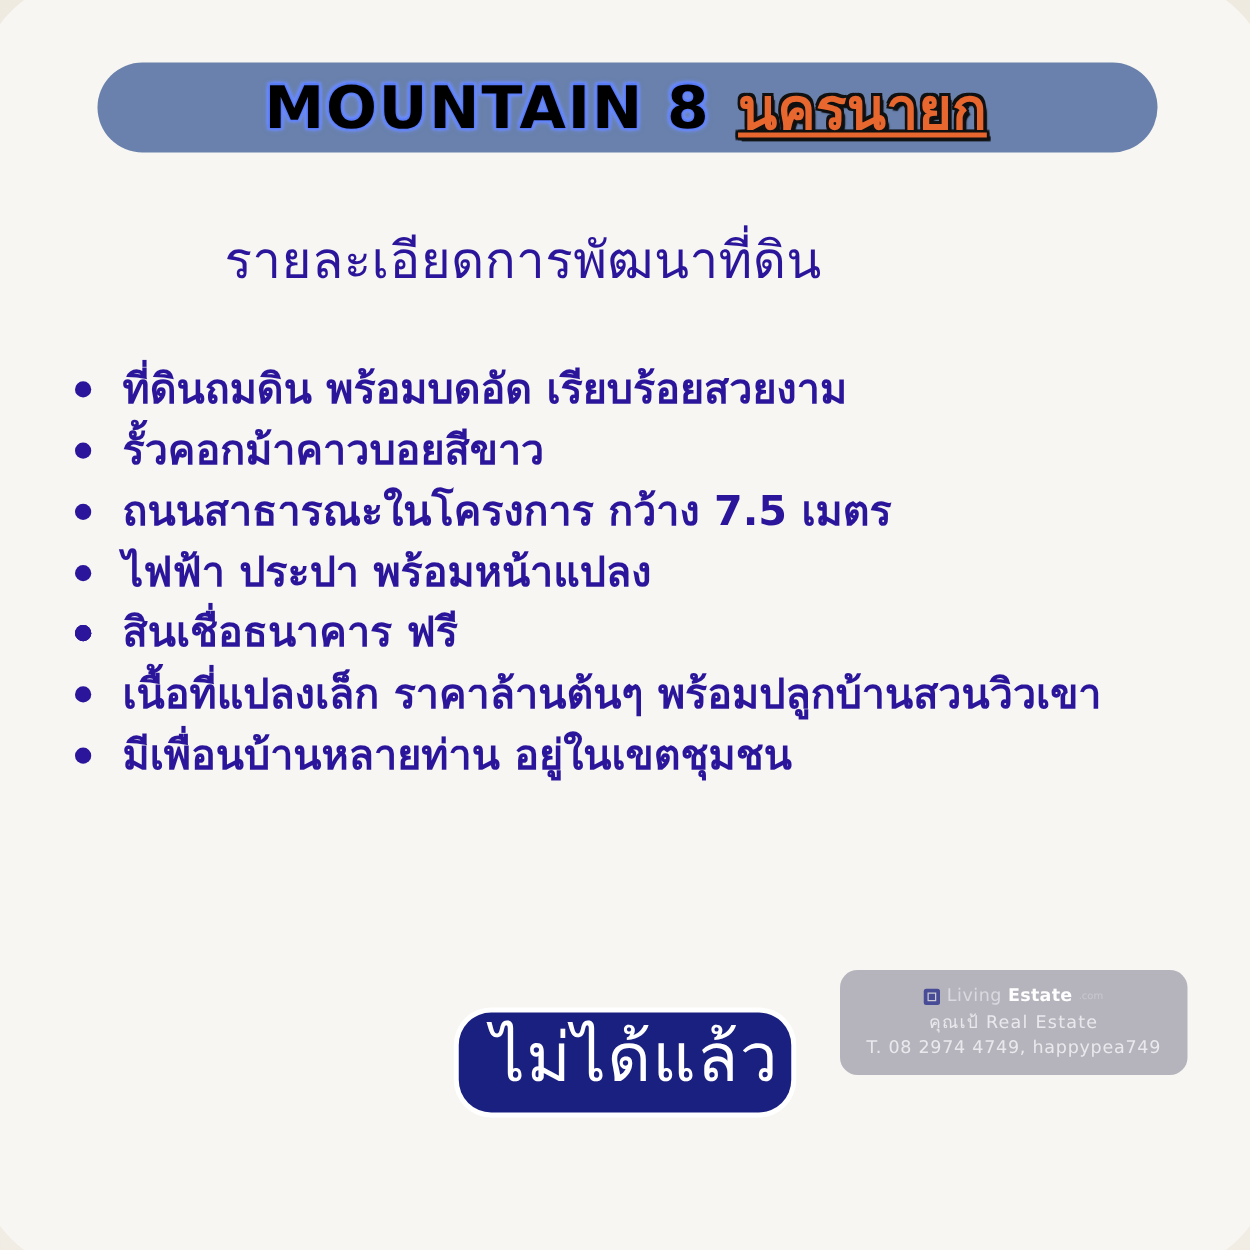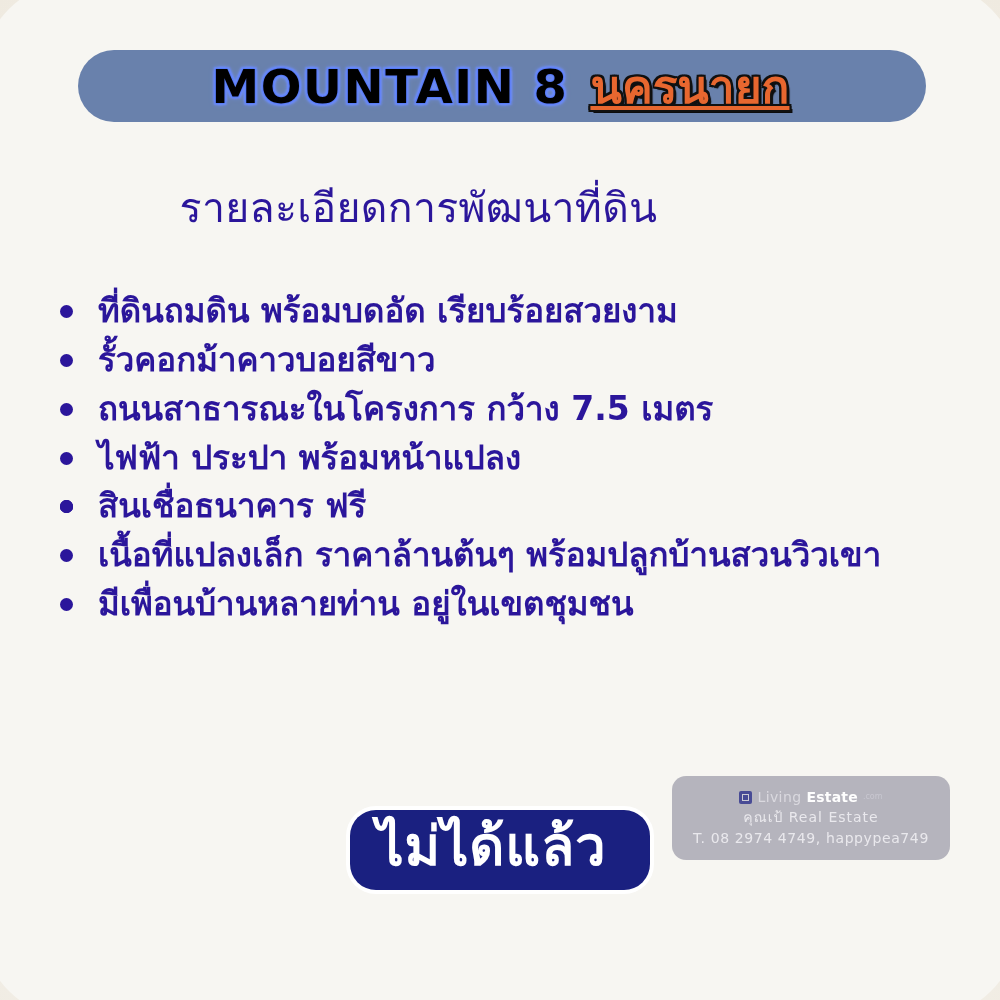"ไม่ได้แล้ว" #sticker-bottom { font-weight: 700 -> 400; padding: 10px 43px 16px 26px -> 10px 10px 16px 26px }
